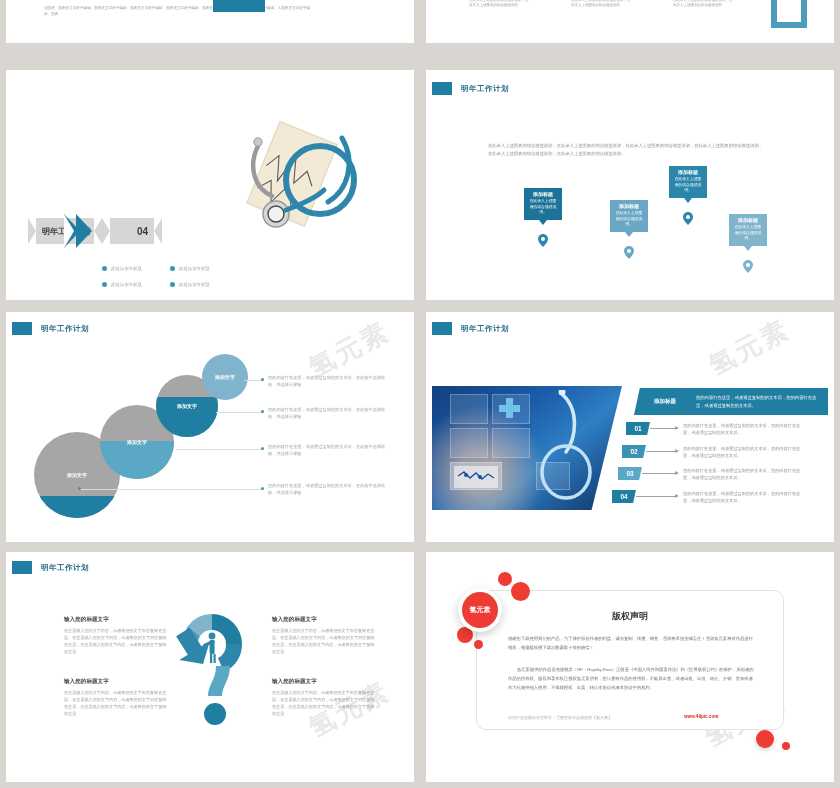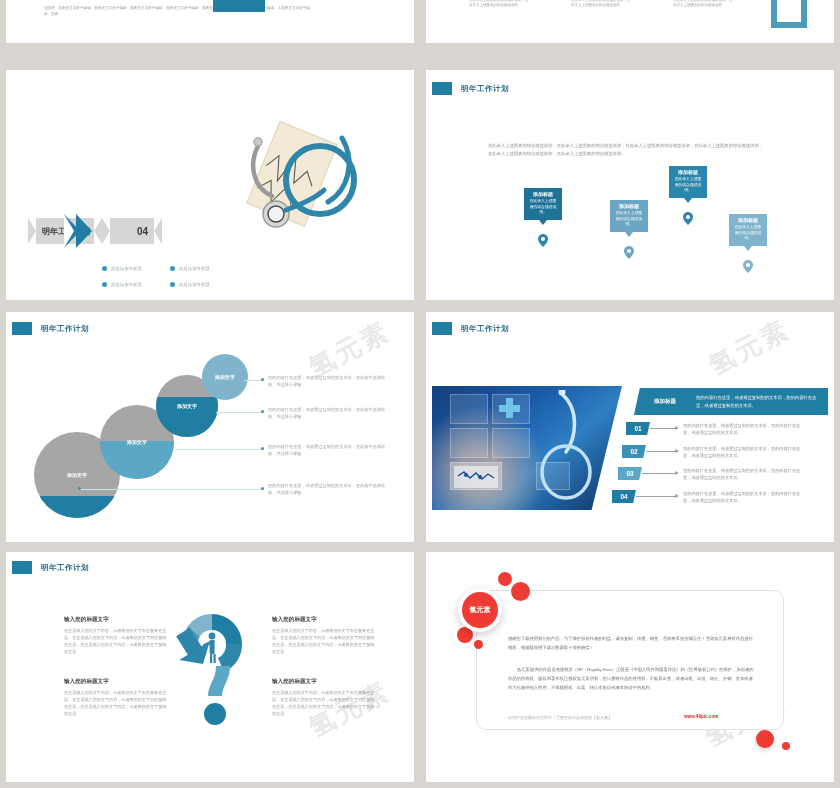"版权声明" div.cp-title { html: none -> <div>版权声明</div> }
